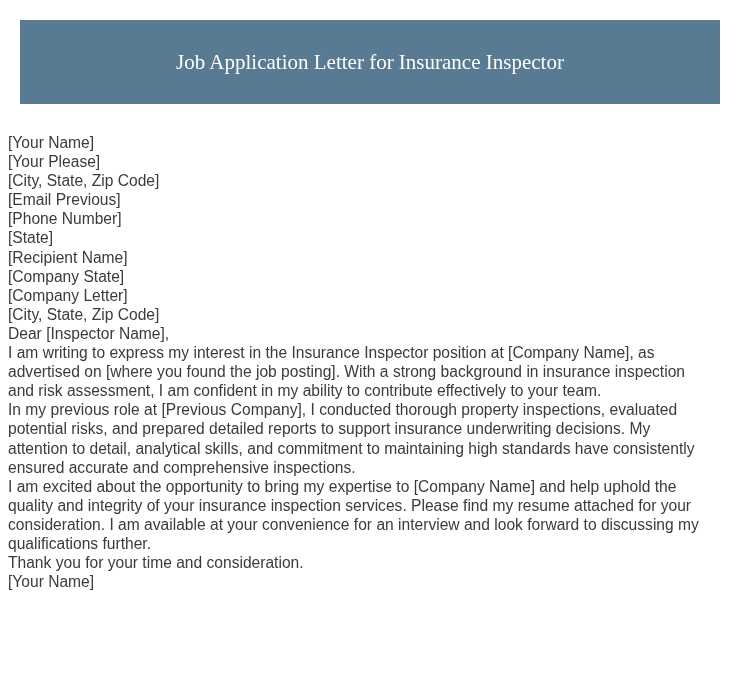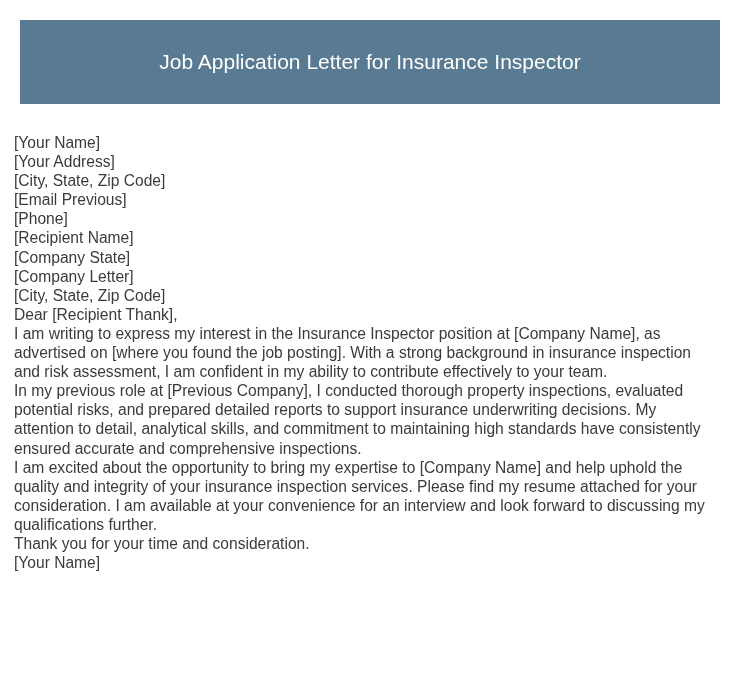"Job Application Letter for Insurance" h1.banner-title { font-family: none -> Liberation Serif, serif }
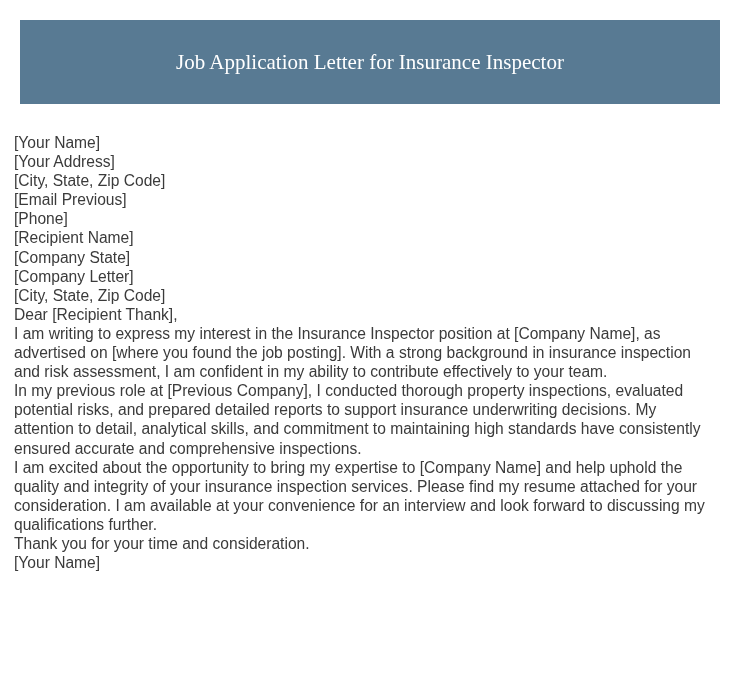"[Your Name]" .letter { left: 14px -> 8px }
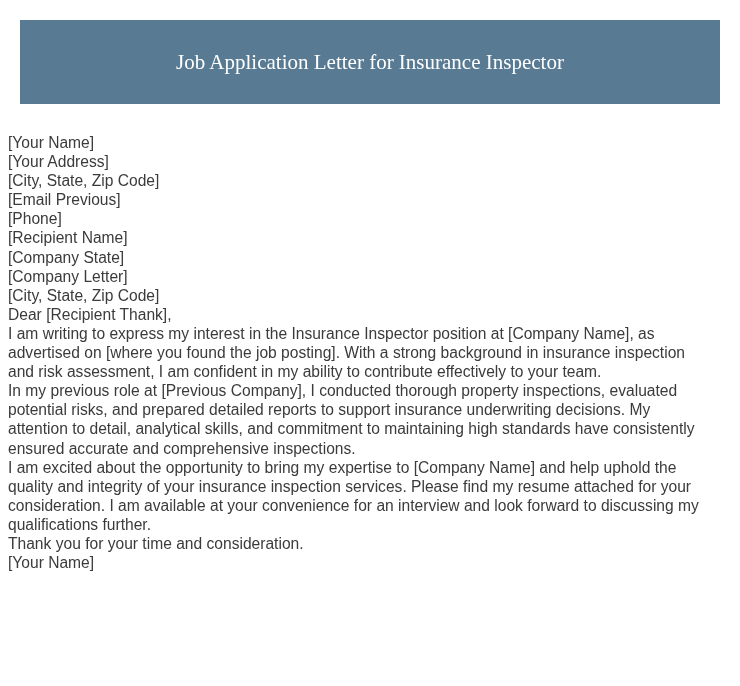"[Your Address]" p { text: Address -> Please }
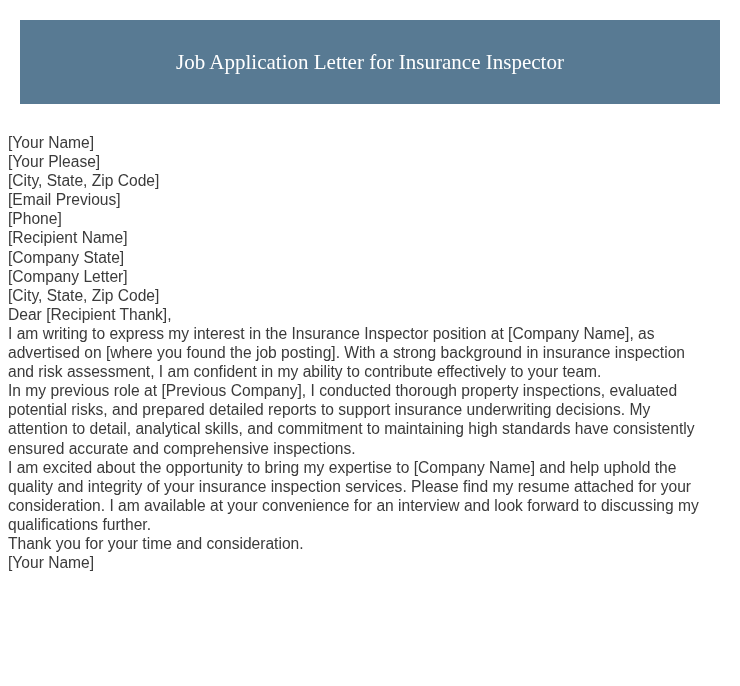"[Phone Number]" p { html: none -> <p>[Phone Number]</p> }
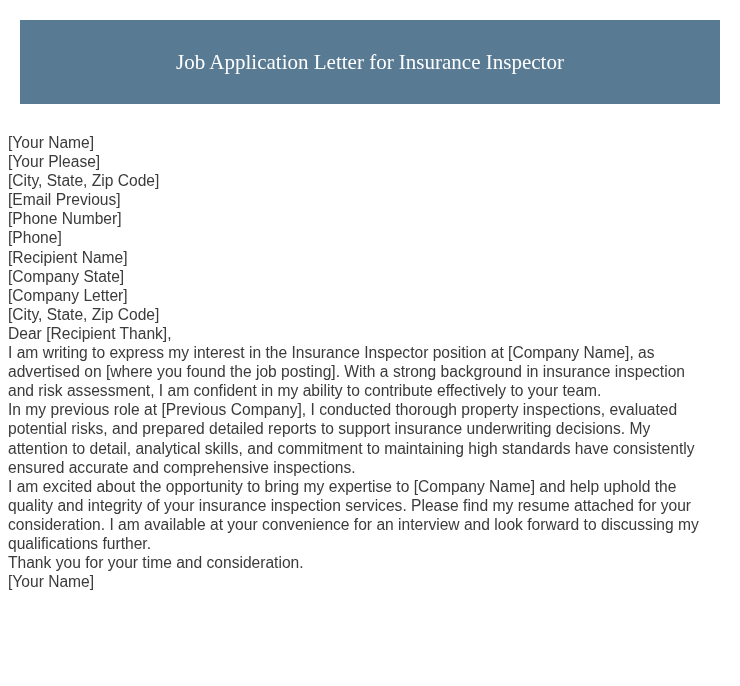"[Phone]" p { text: Phone -> State }
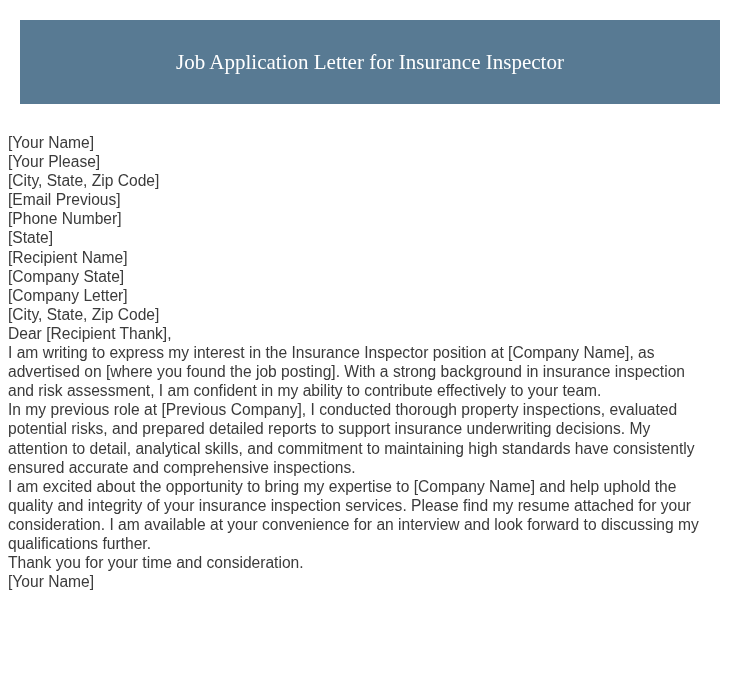"Dear [Recipient Thank]," p { text: Recipient Thank -> Inspector Name }
